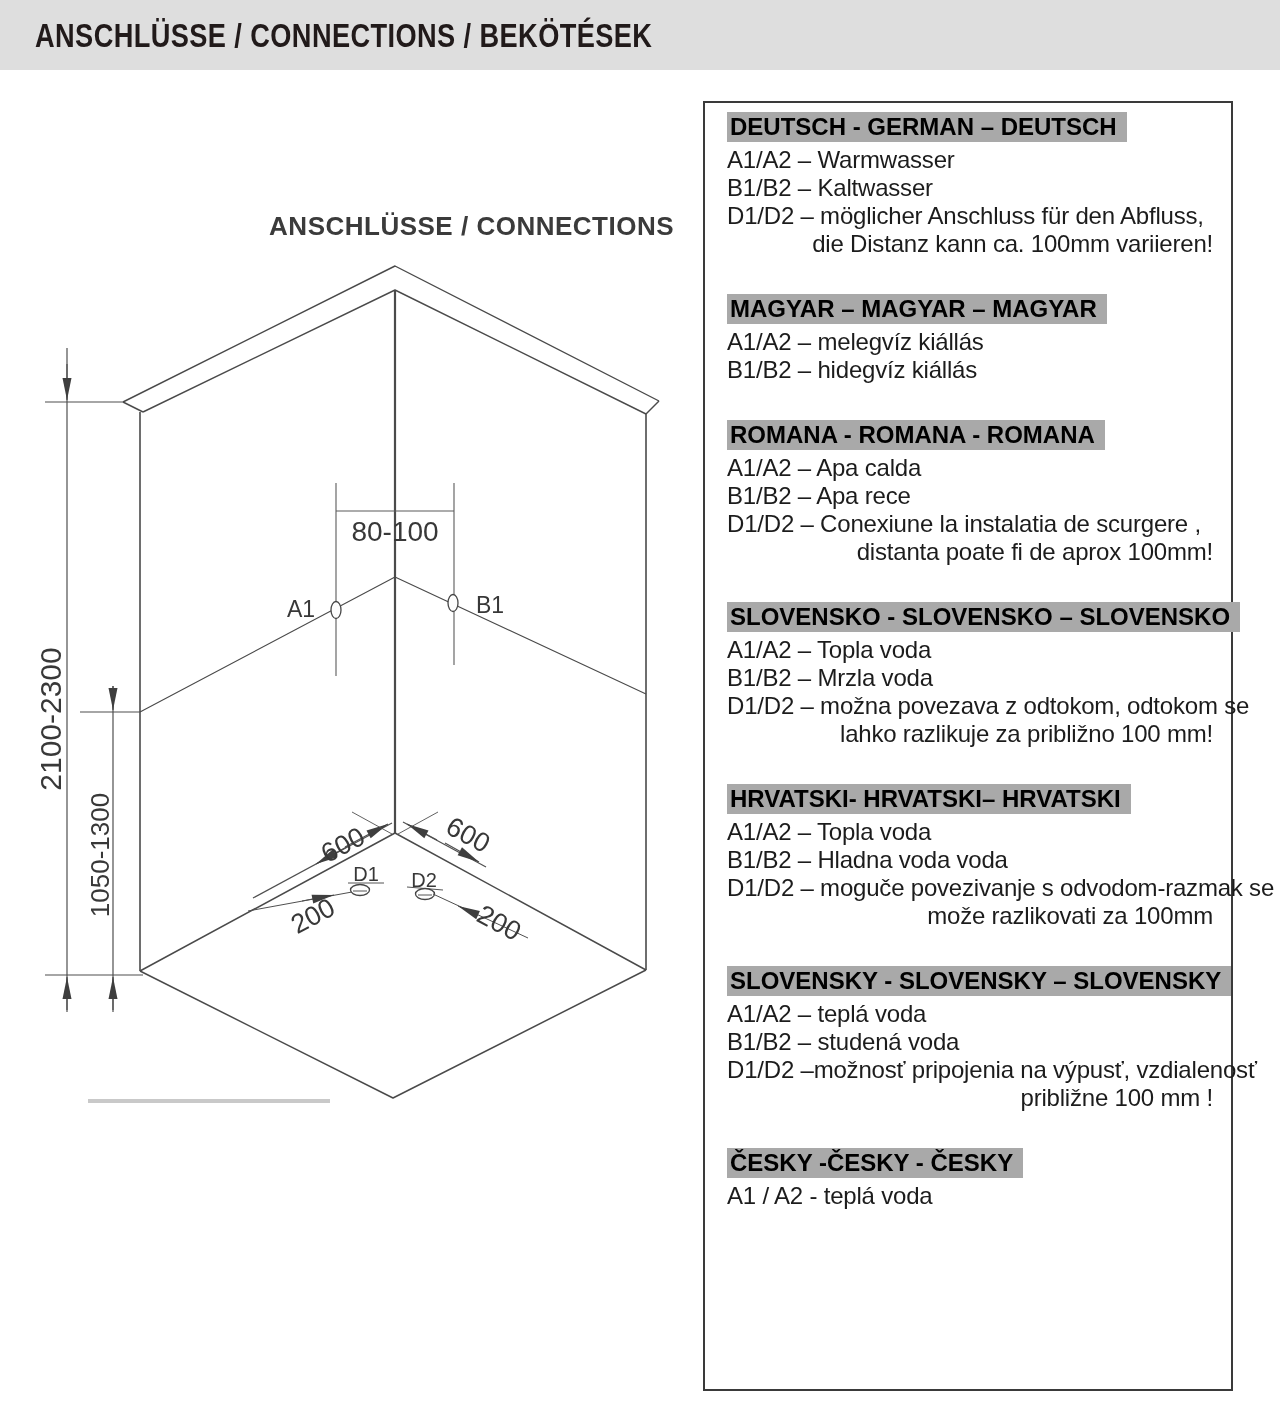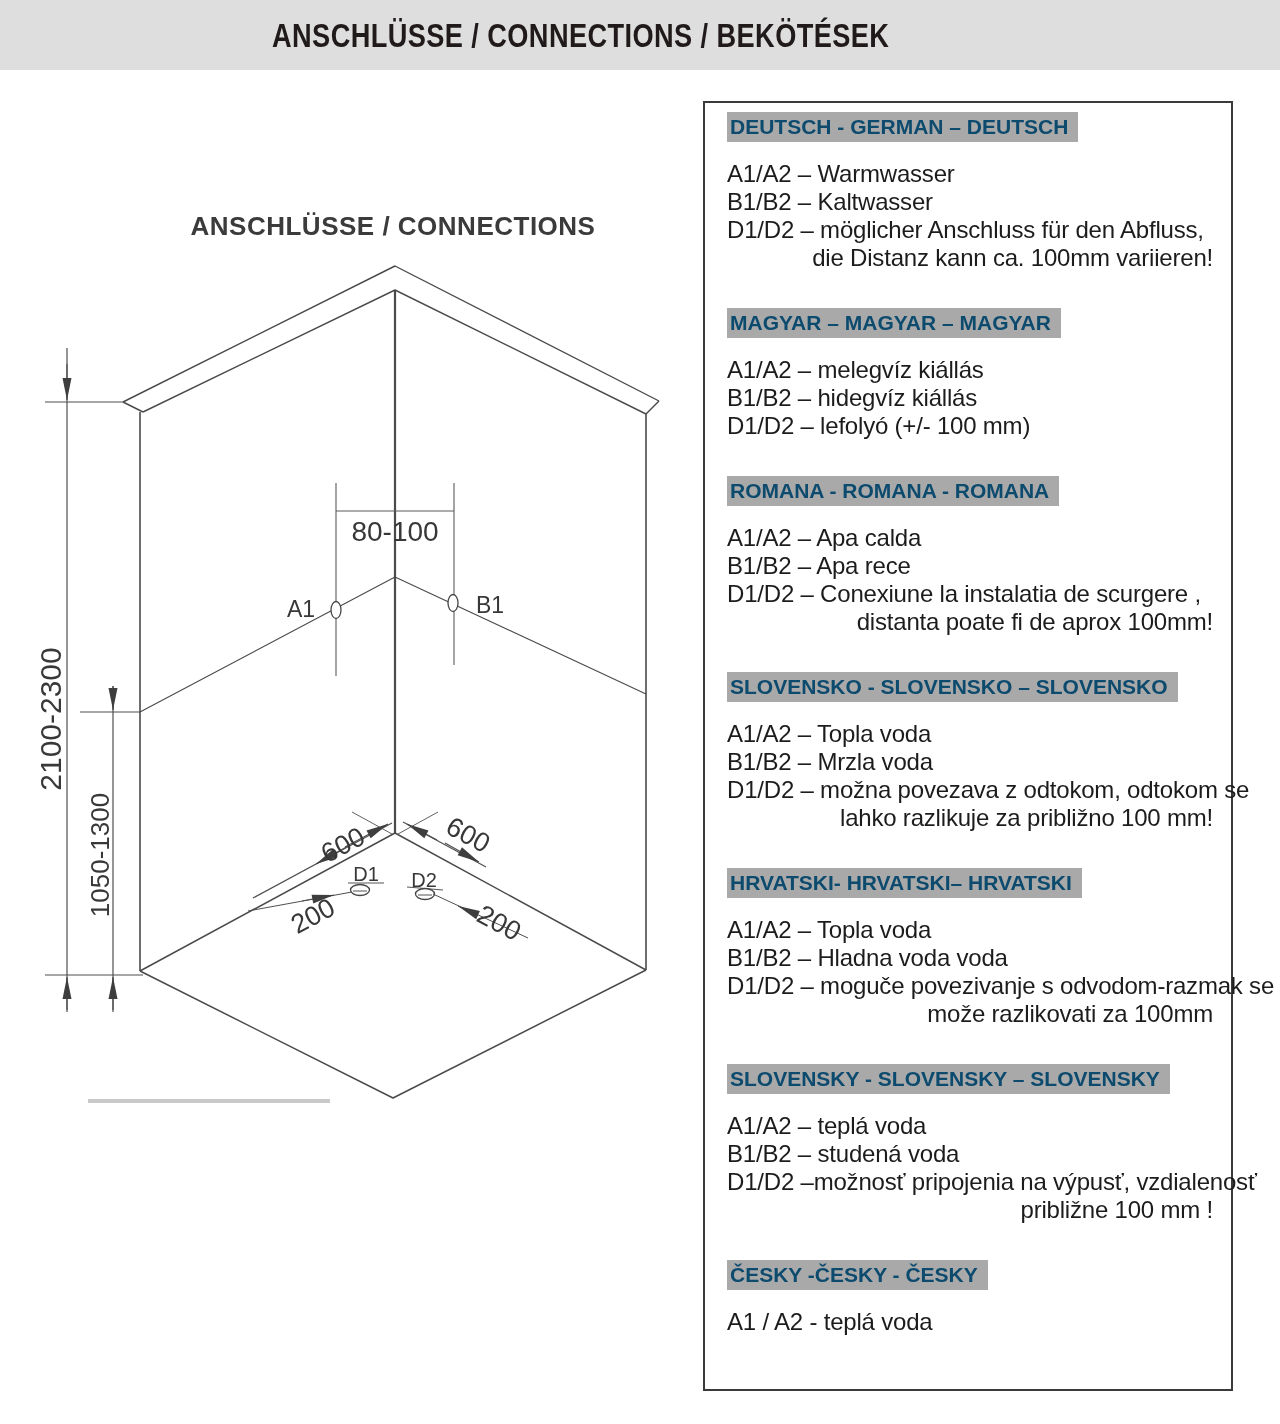"ANSCHLÜSSE / CONNECTIONS / BEKÖTÉSEK" .header-bar { justify-content: center -> none }
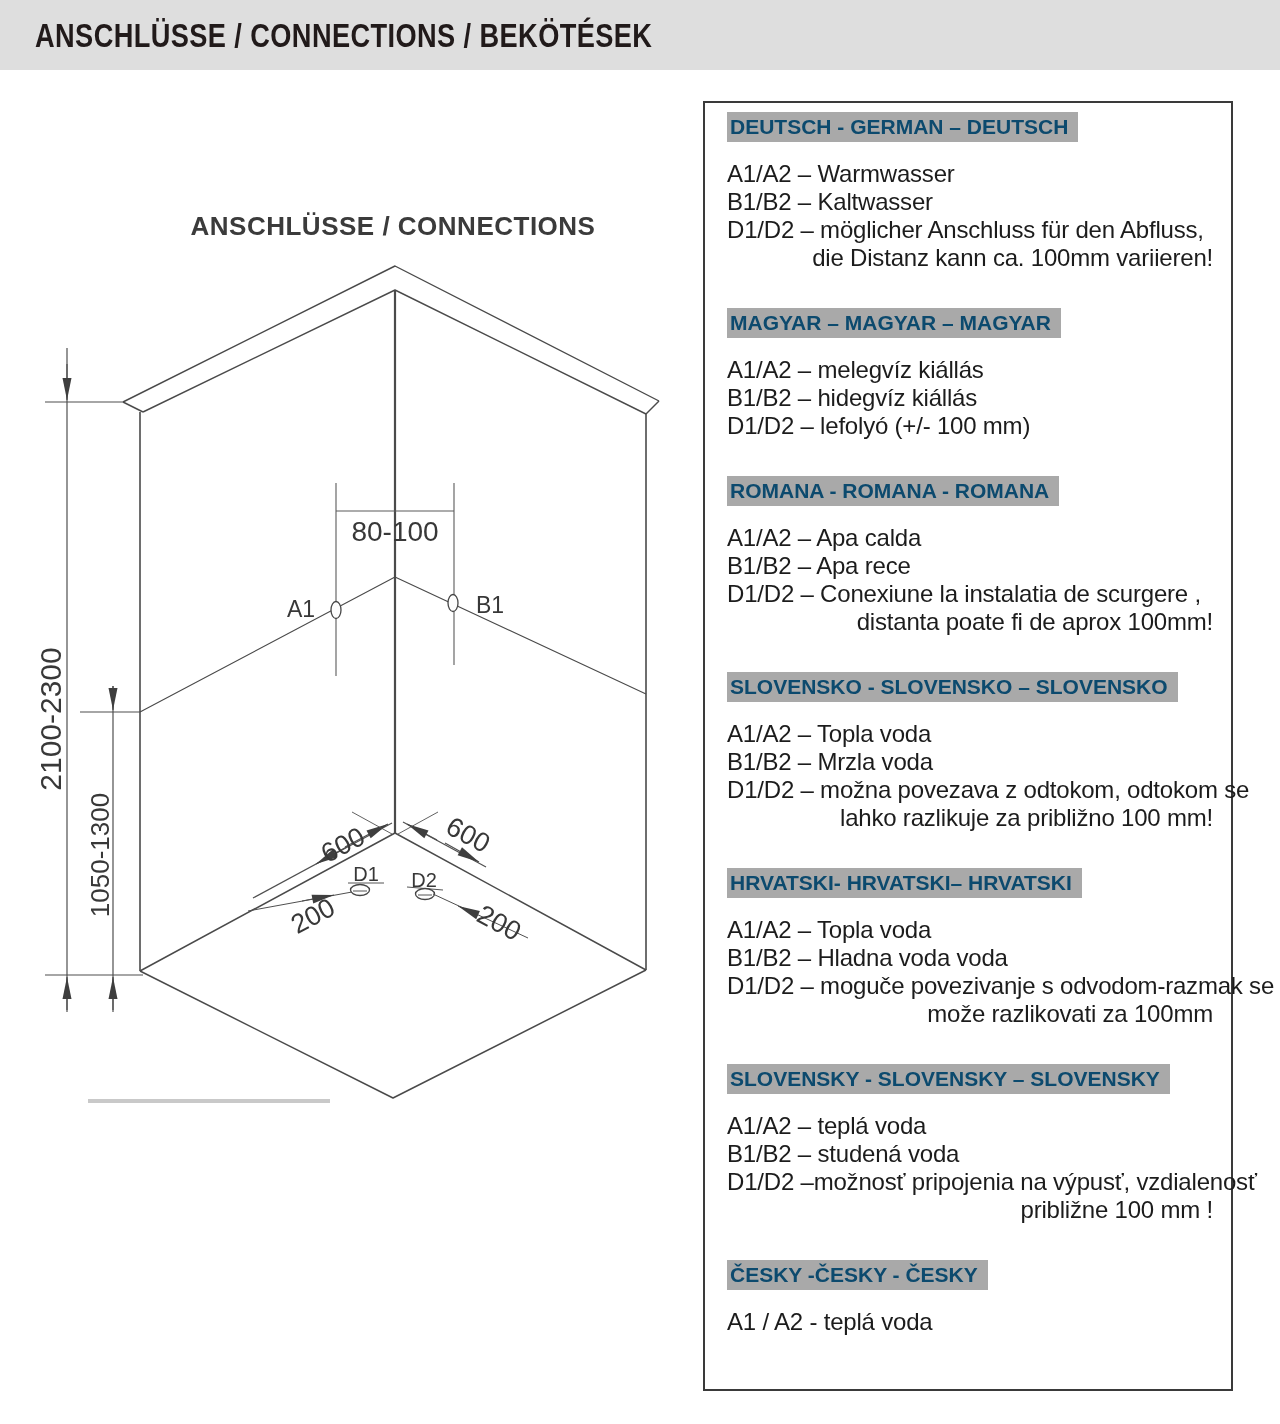"DEUTSCH - GERMAN – DEUTSCH" .lang-heading { color: #0c4a6e -> #000000; font-size: 21px -> 24px; margin-bottom: 18px -> 4px }
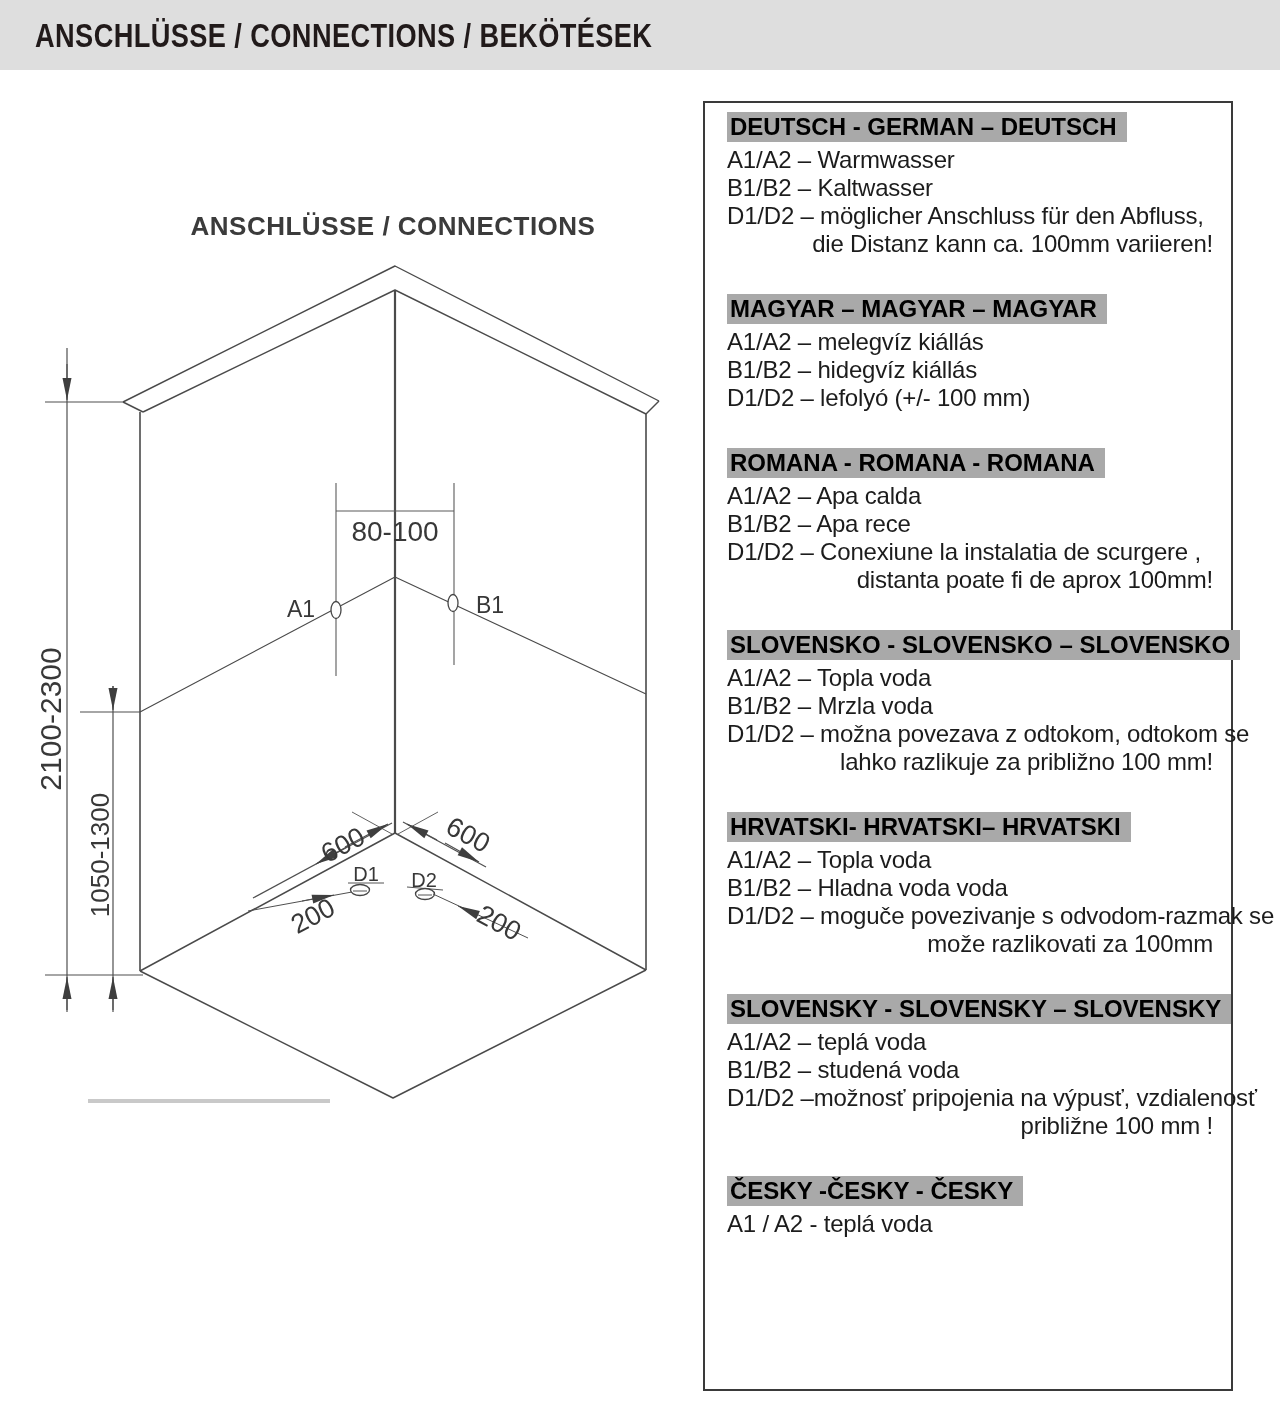"ANSCHLÜSSE / CONNECTIONS" .diagram-title { text-align: center -> right }
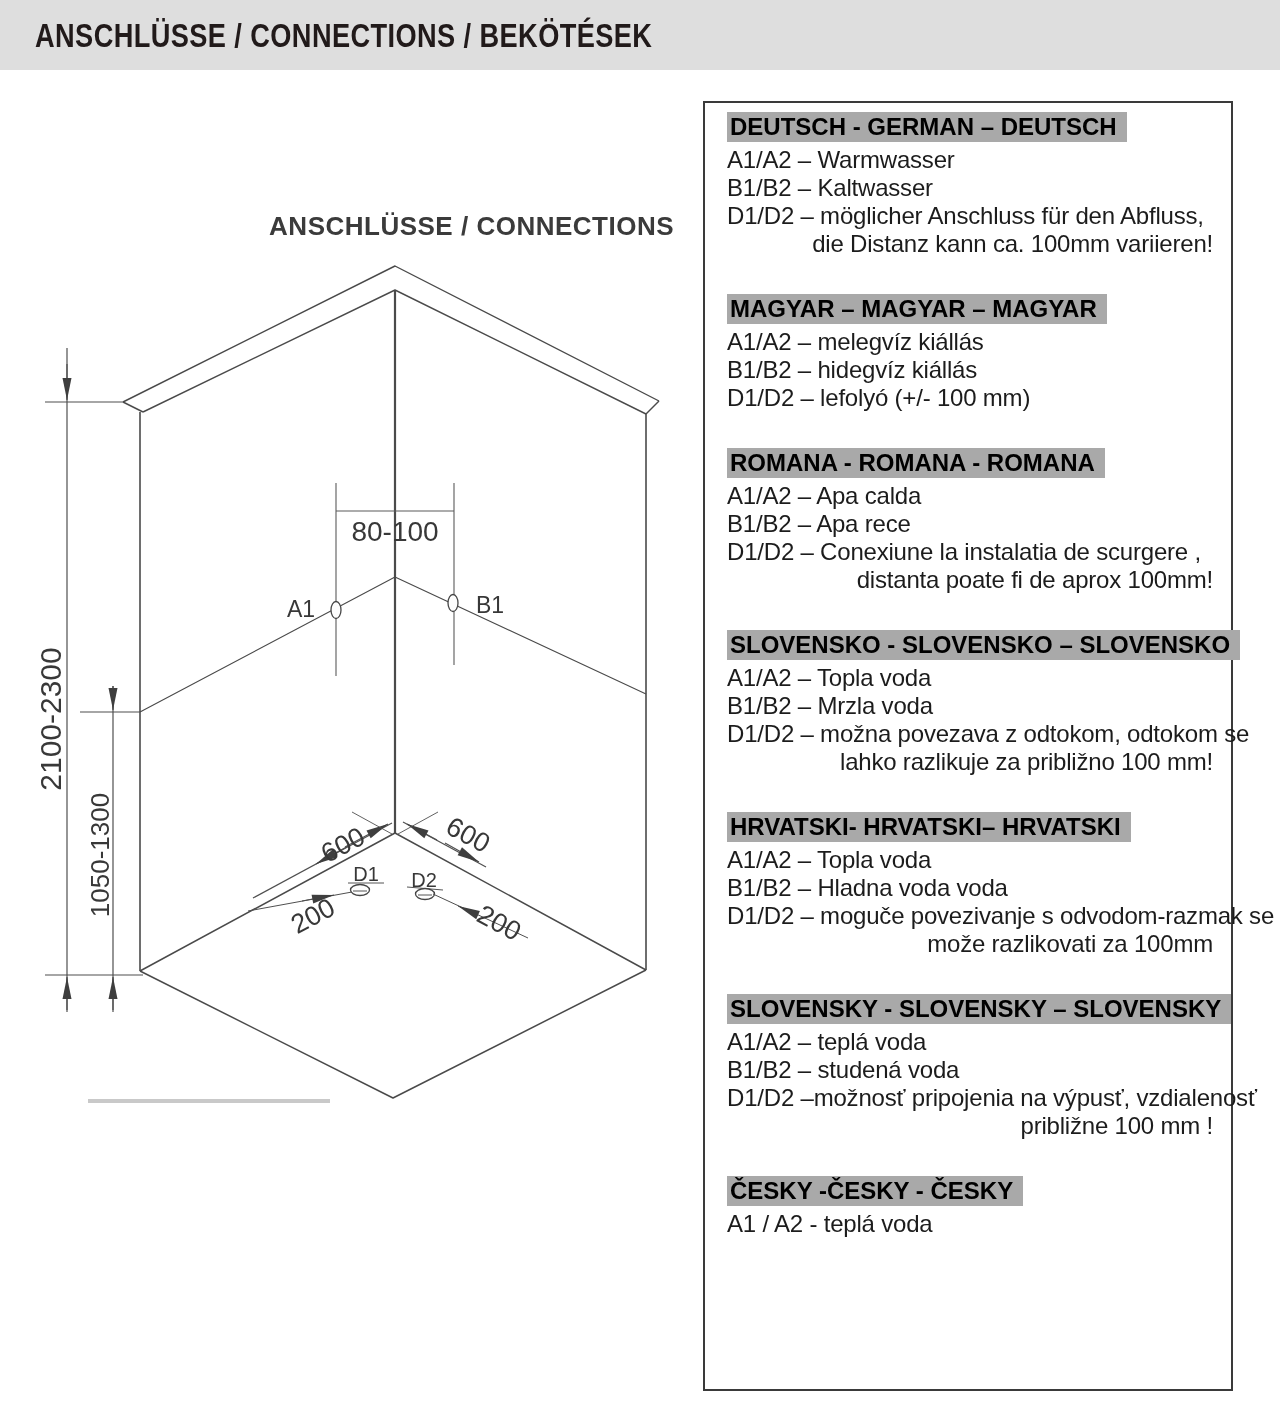"D1/D2 – lefolyó (+/- 100" div.line { html: <div>D1/D2 – lefolyó (+/- 100 mm)</div> -> none }
